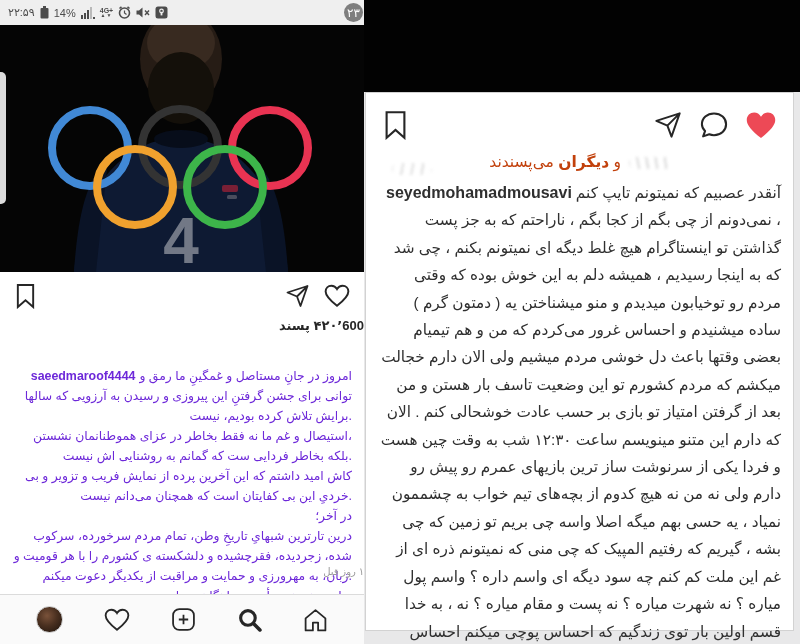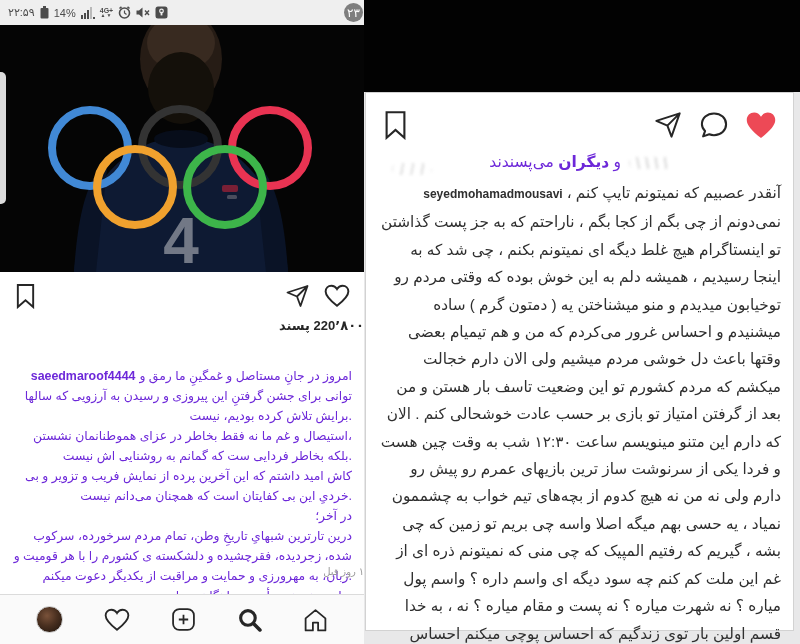"و دیگران می‌پسندند" .likes-r { color: #6d28d9 -> #c2410c }
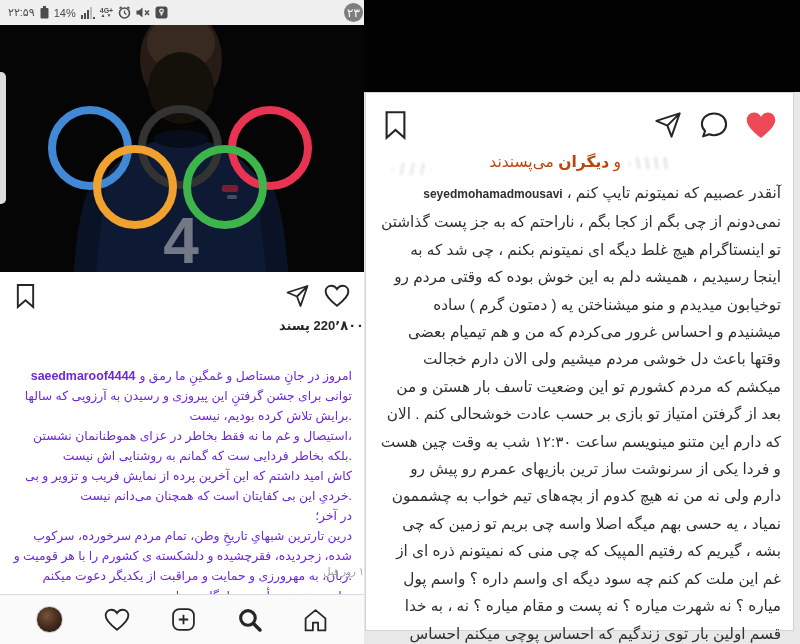"seyedmohamadmousavi" .caption-r b { font-size: 12px -> 16px }
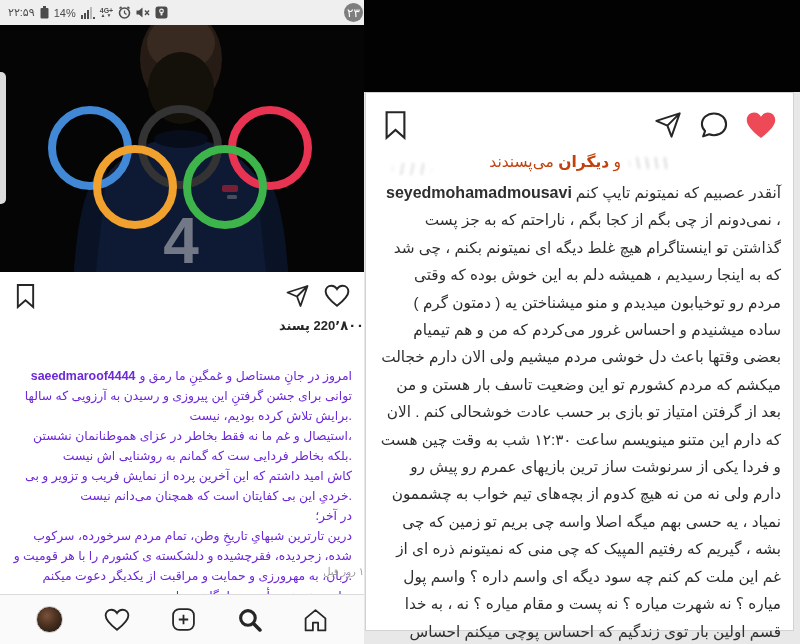"220٬۸۰۰ پسند" div.likes-l { text: 220٬۸۰۰ -> ۴۲۰٬600 }
